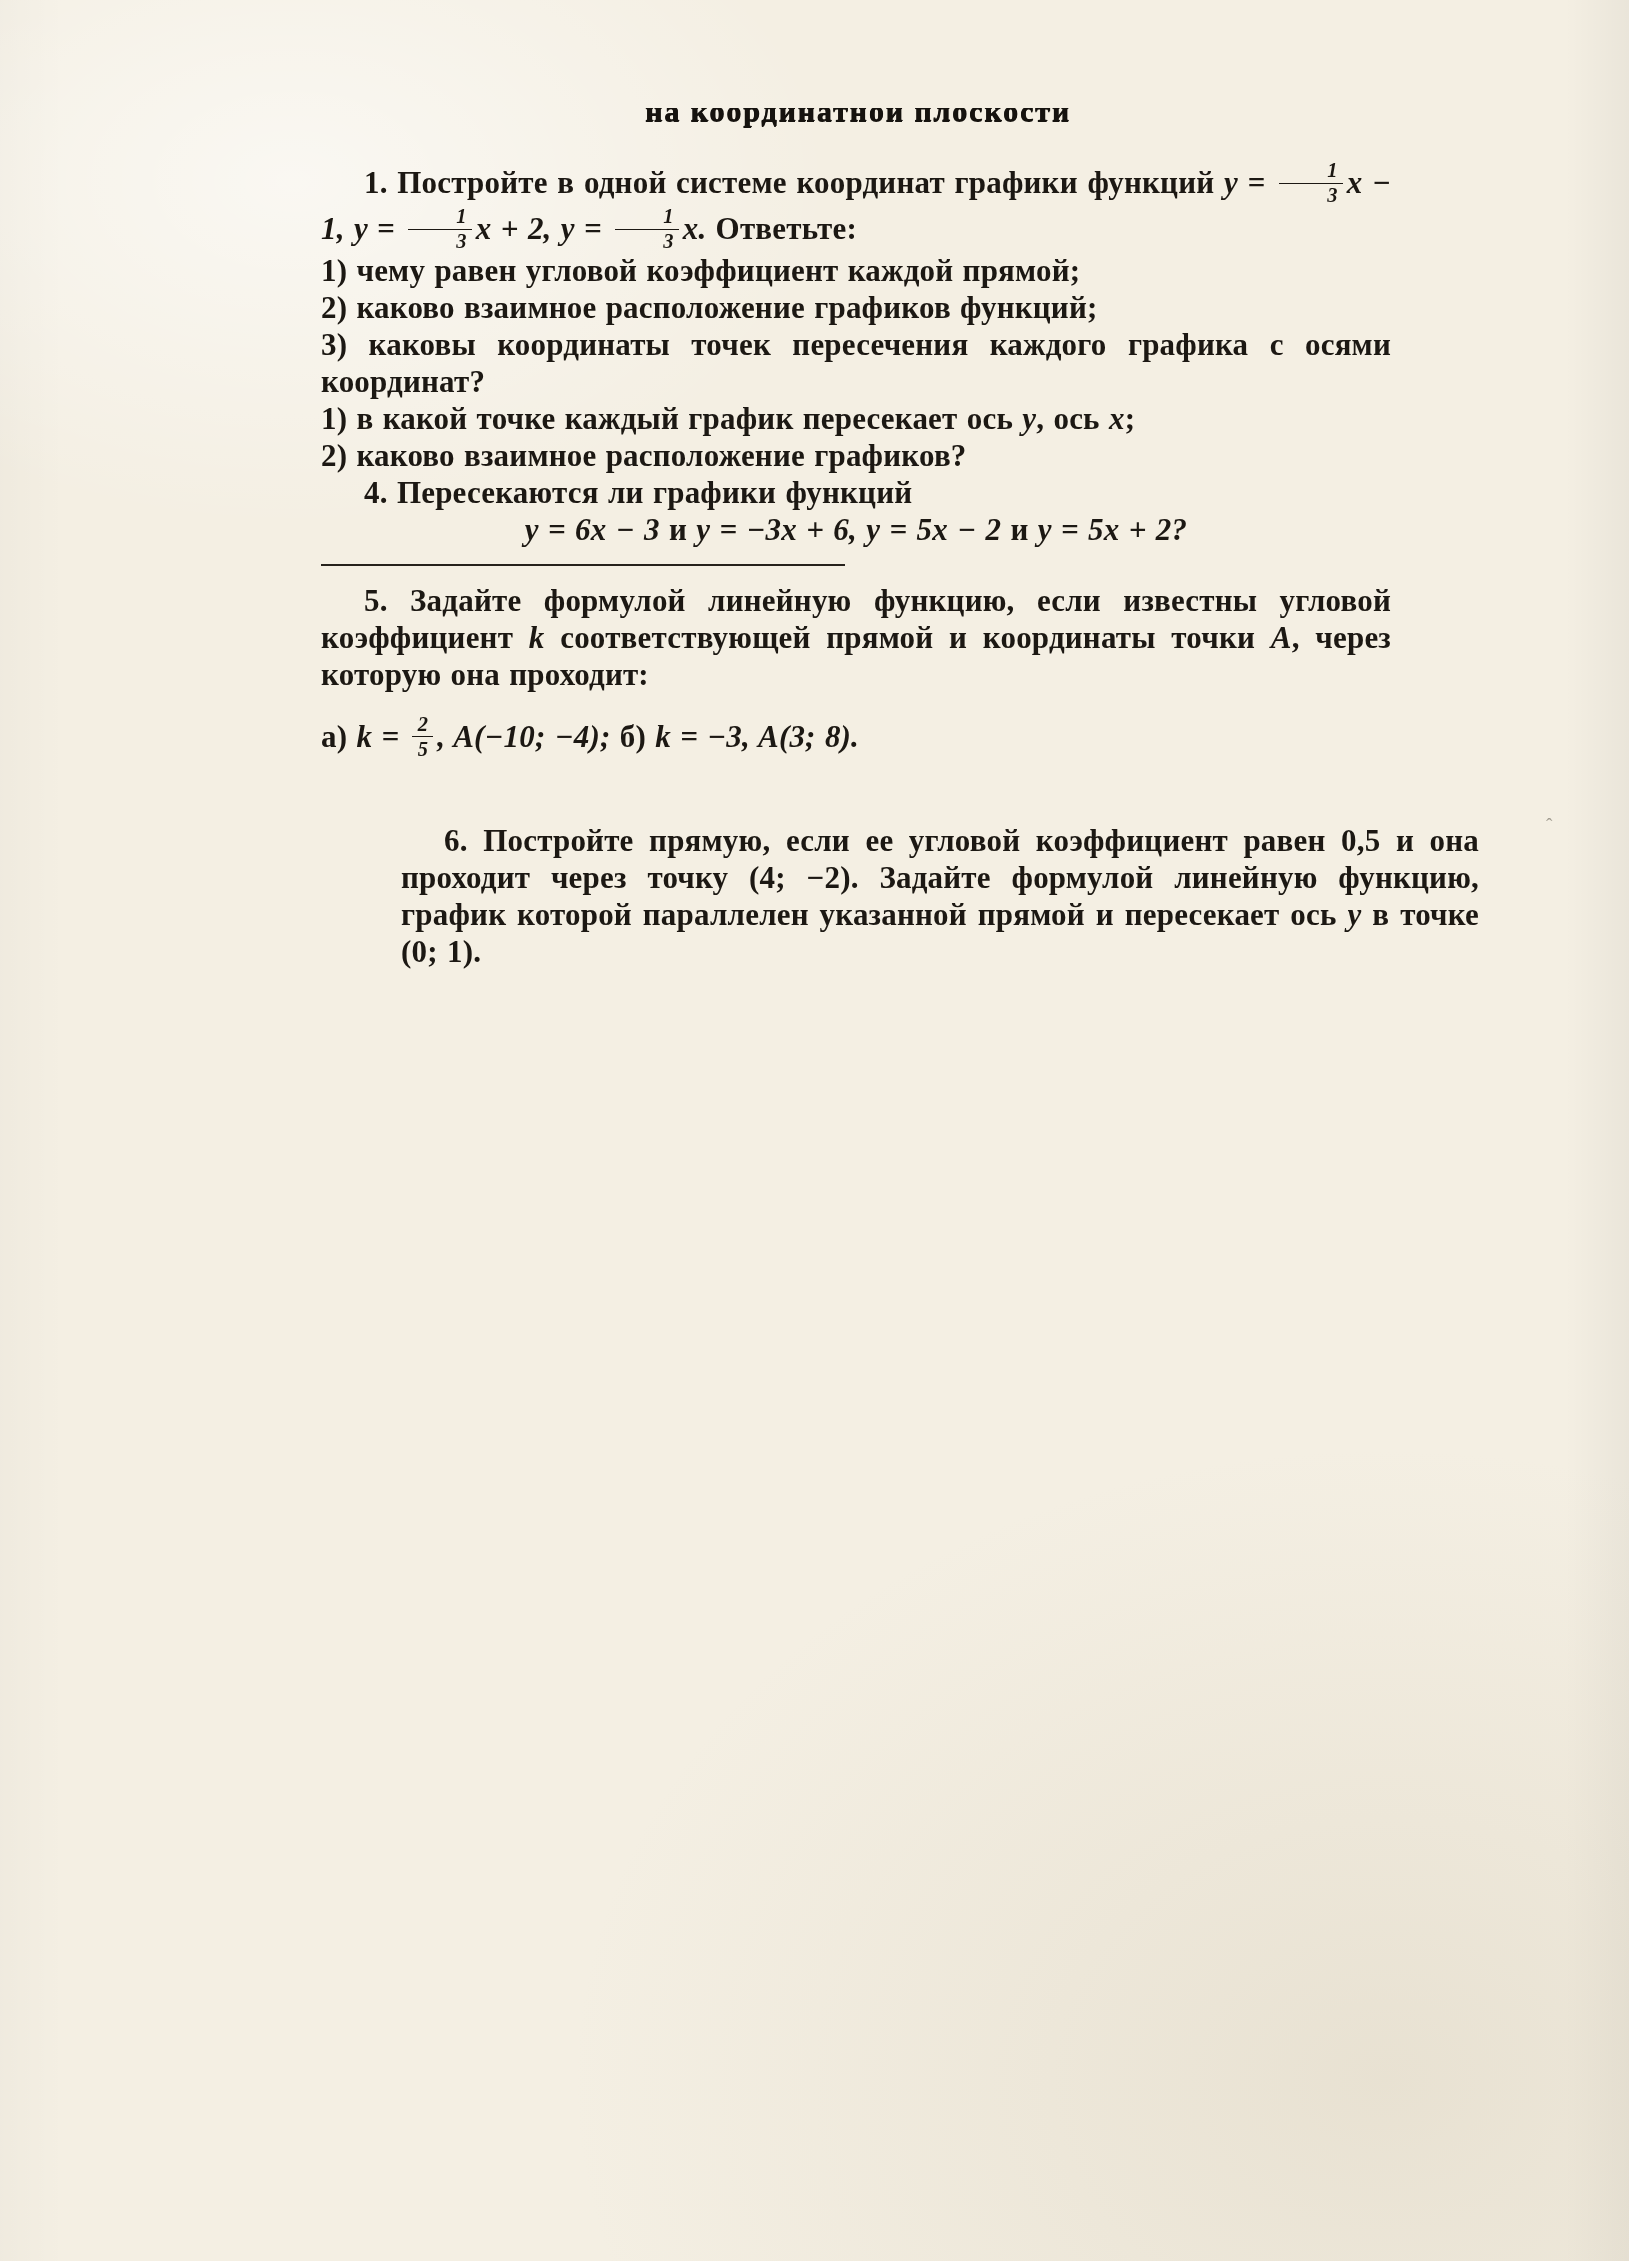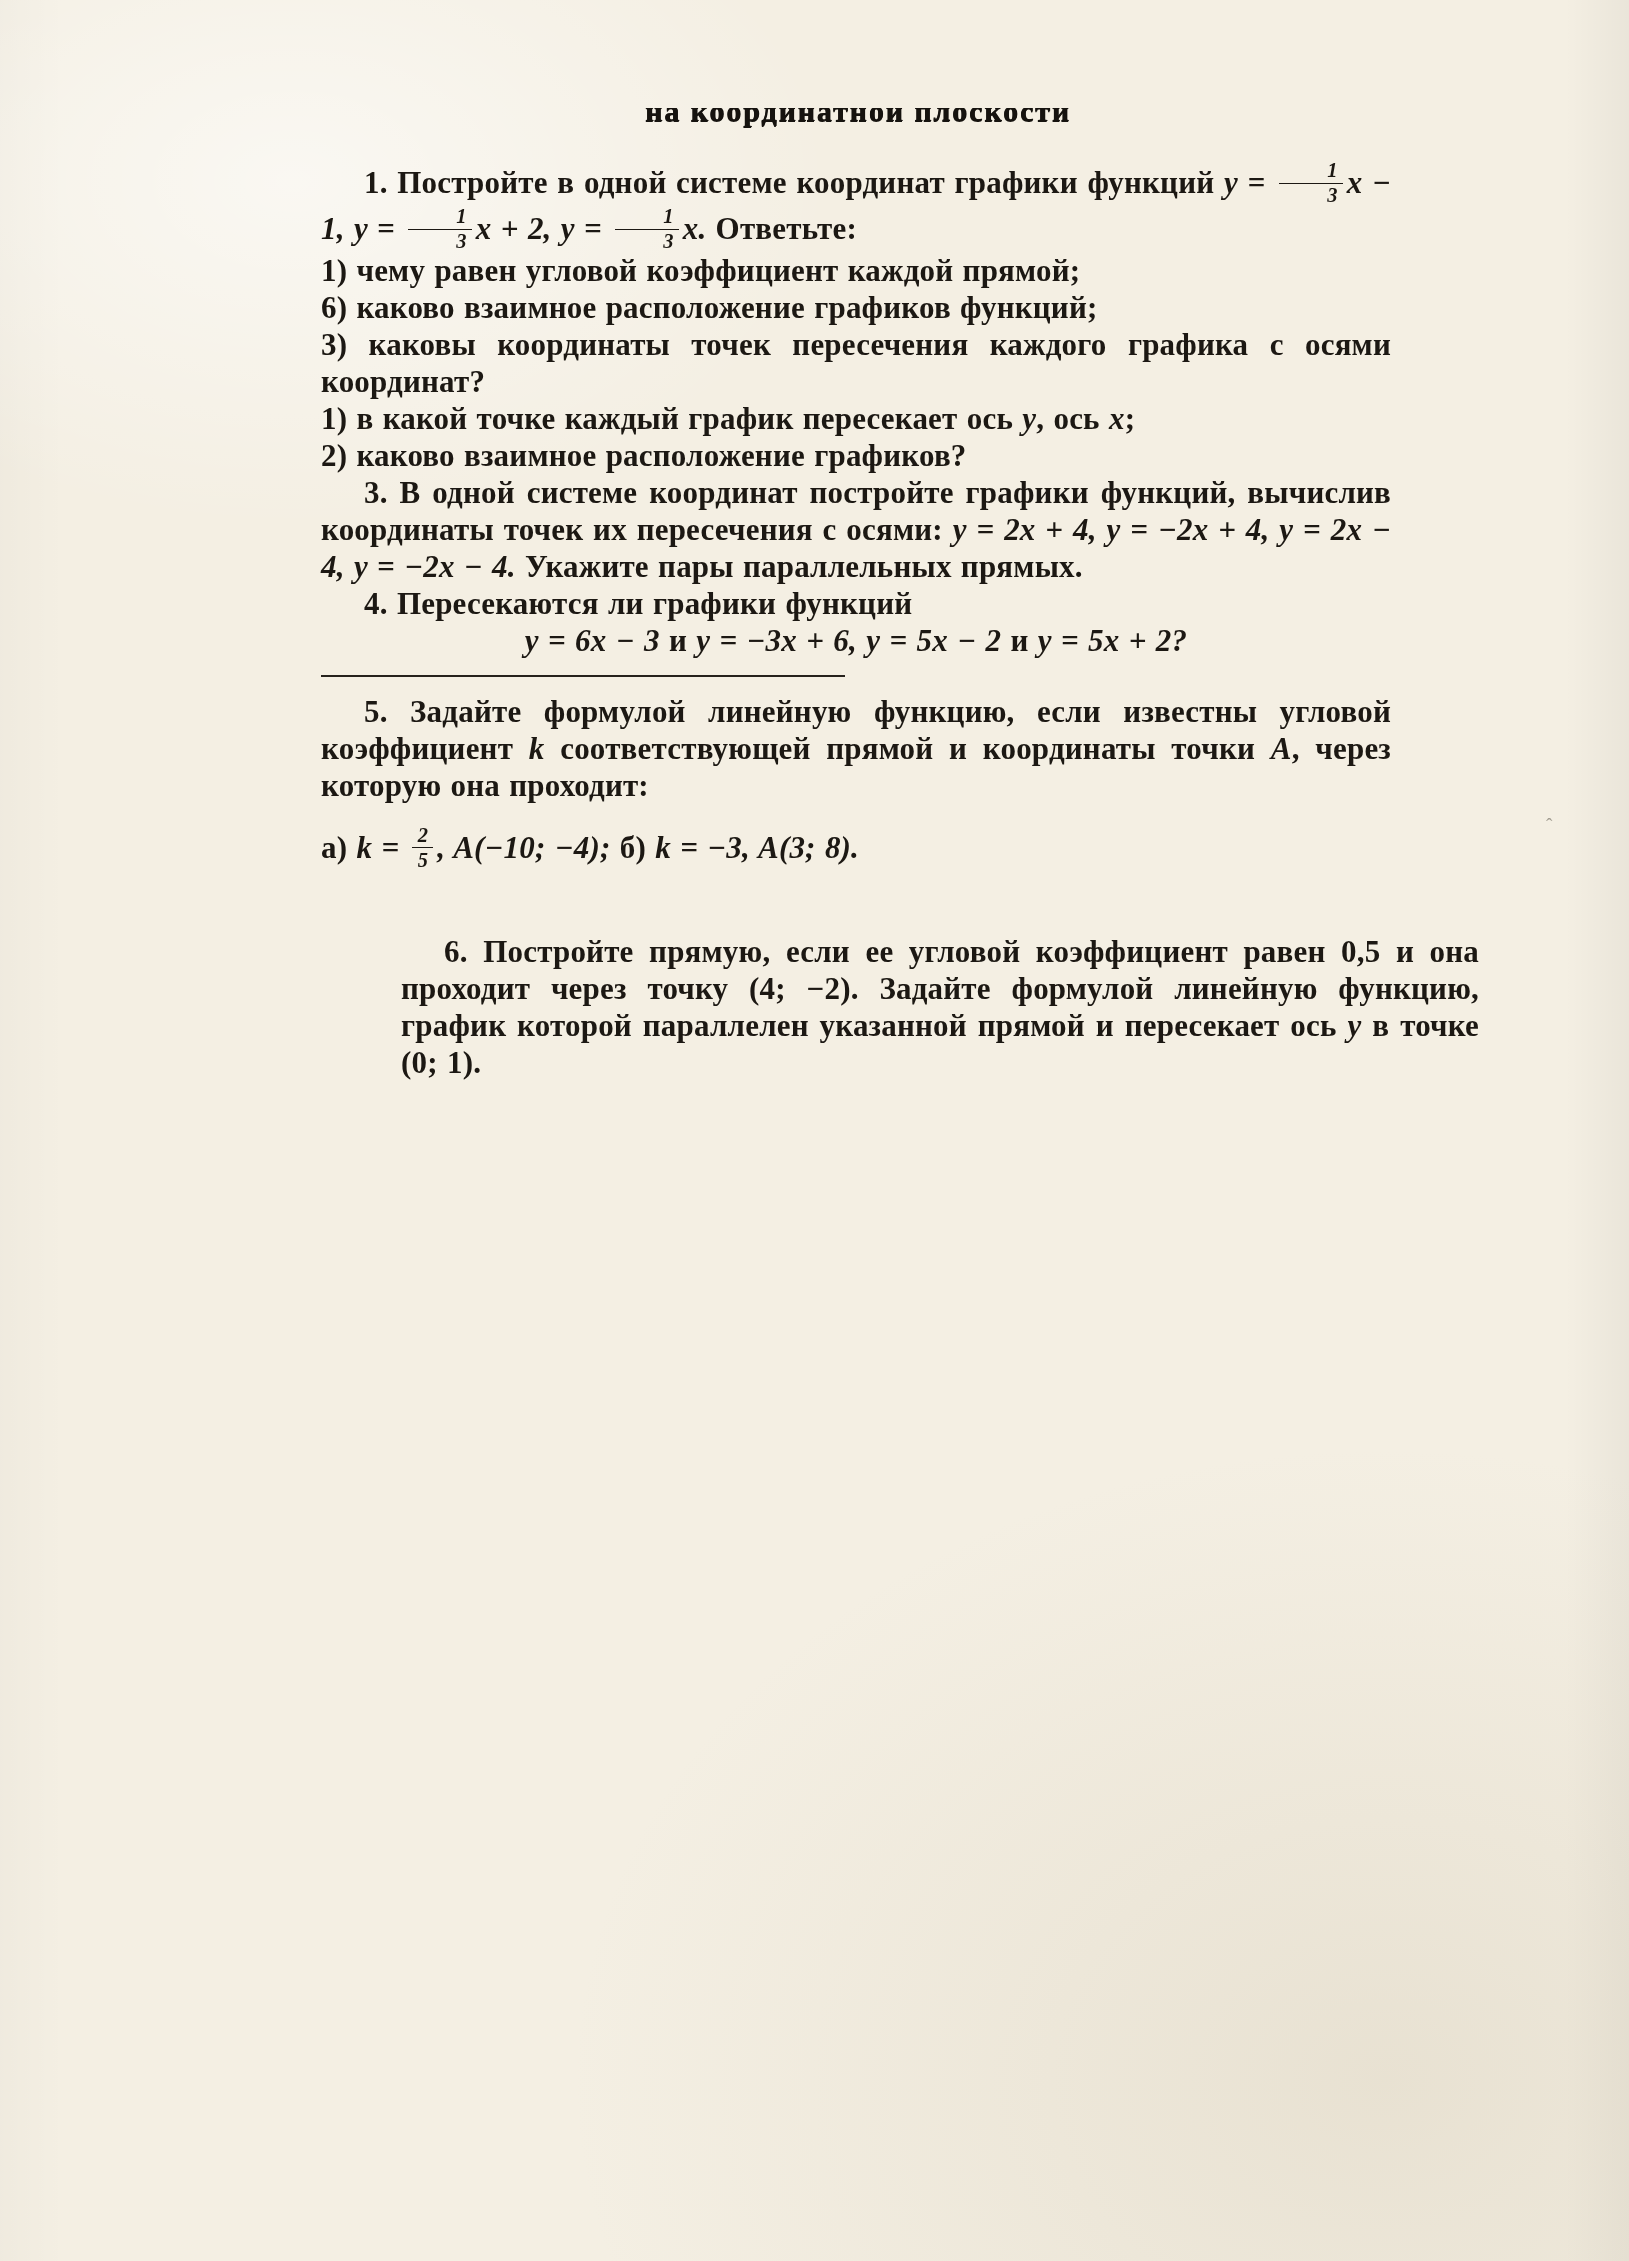"6) каково взаимное расположение графиков" span.txt { text: 6 -> 2 }
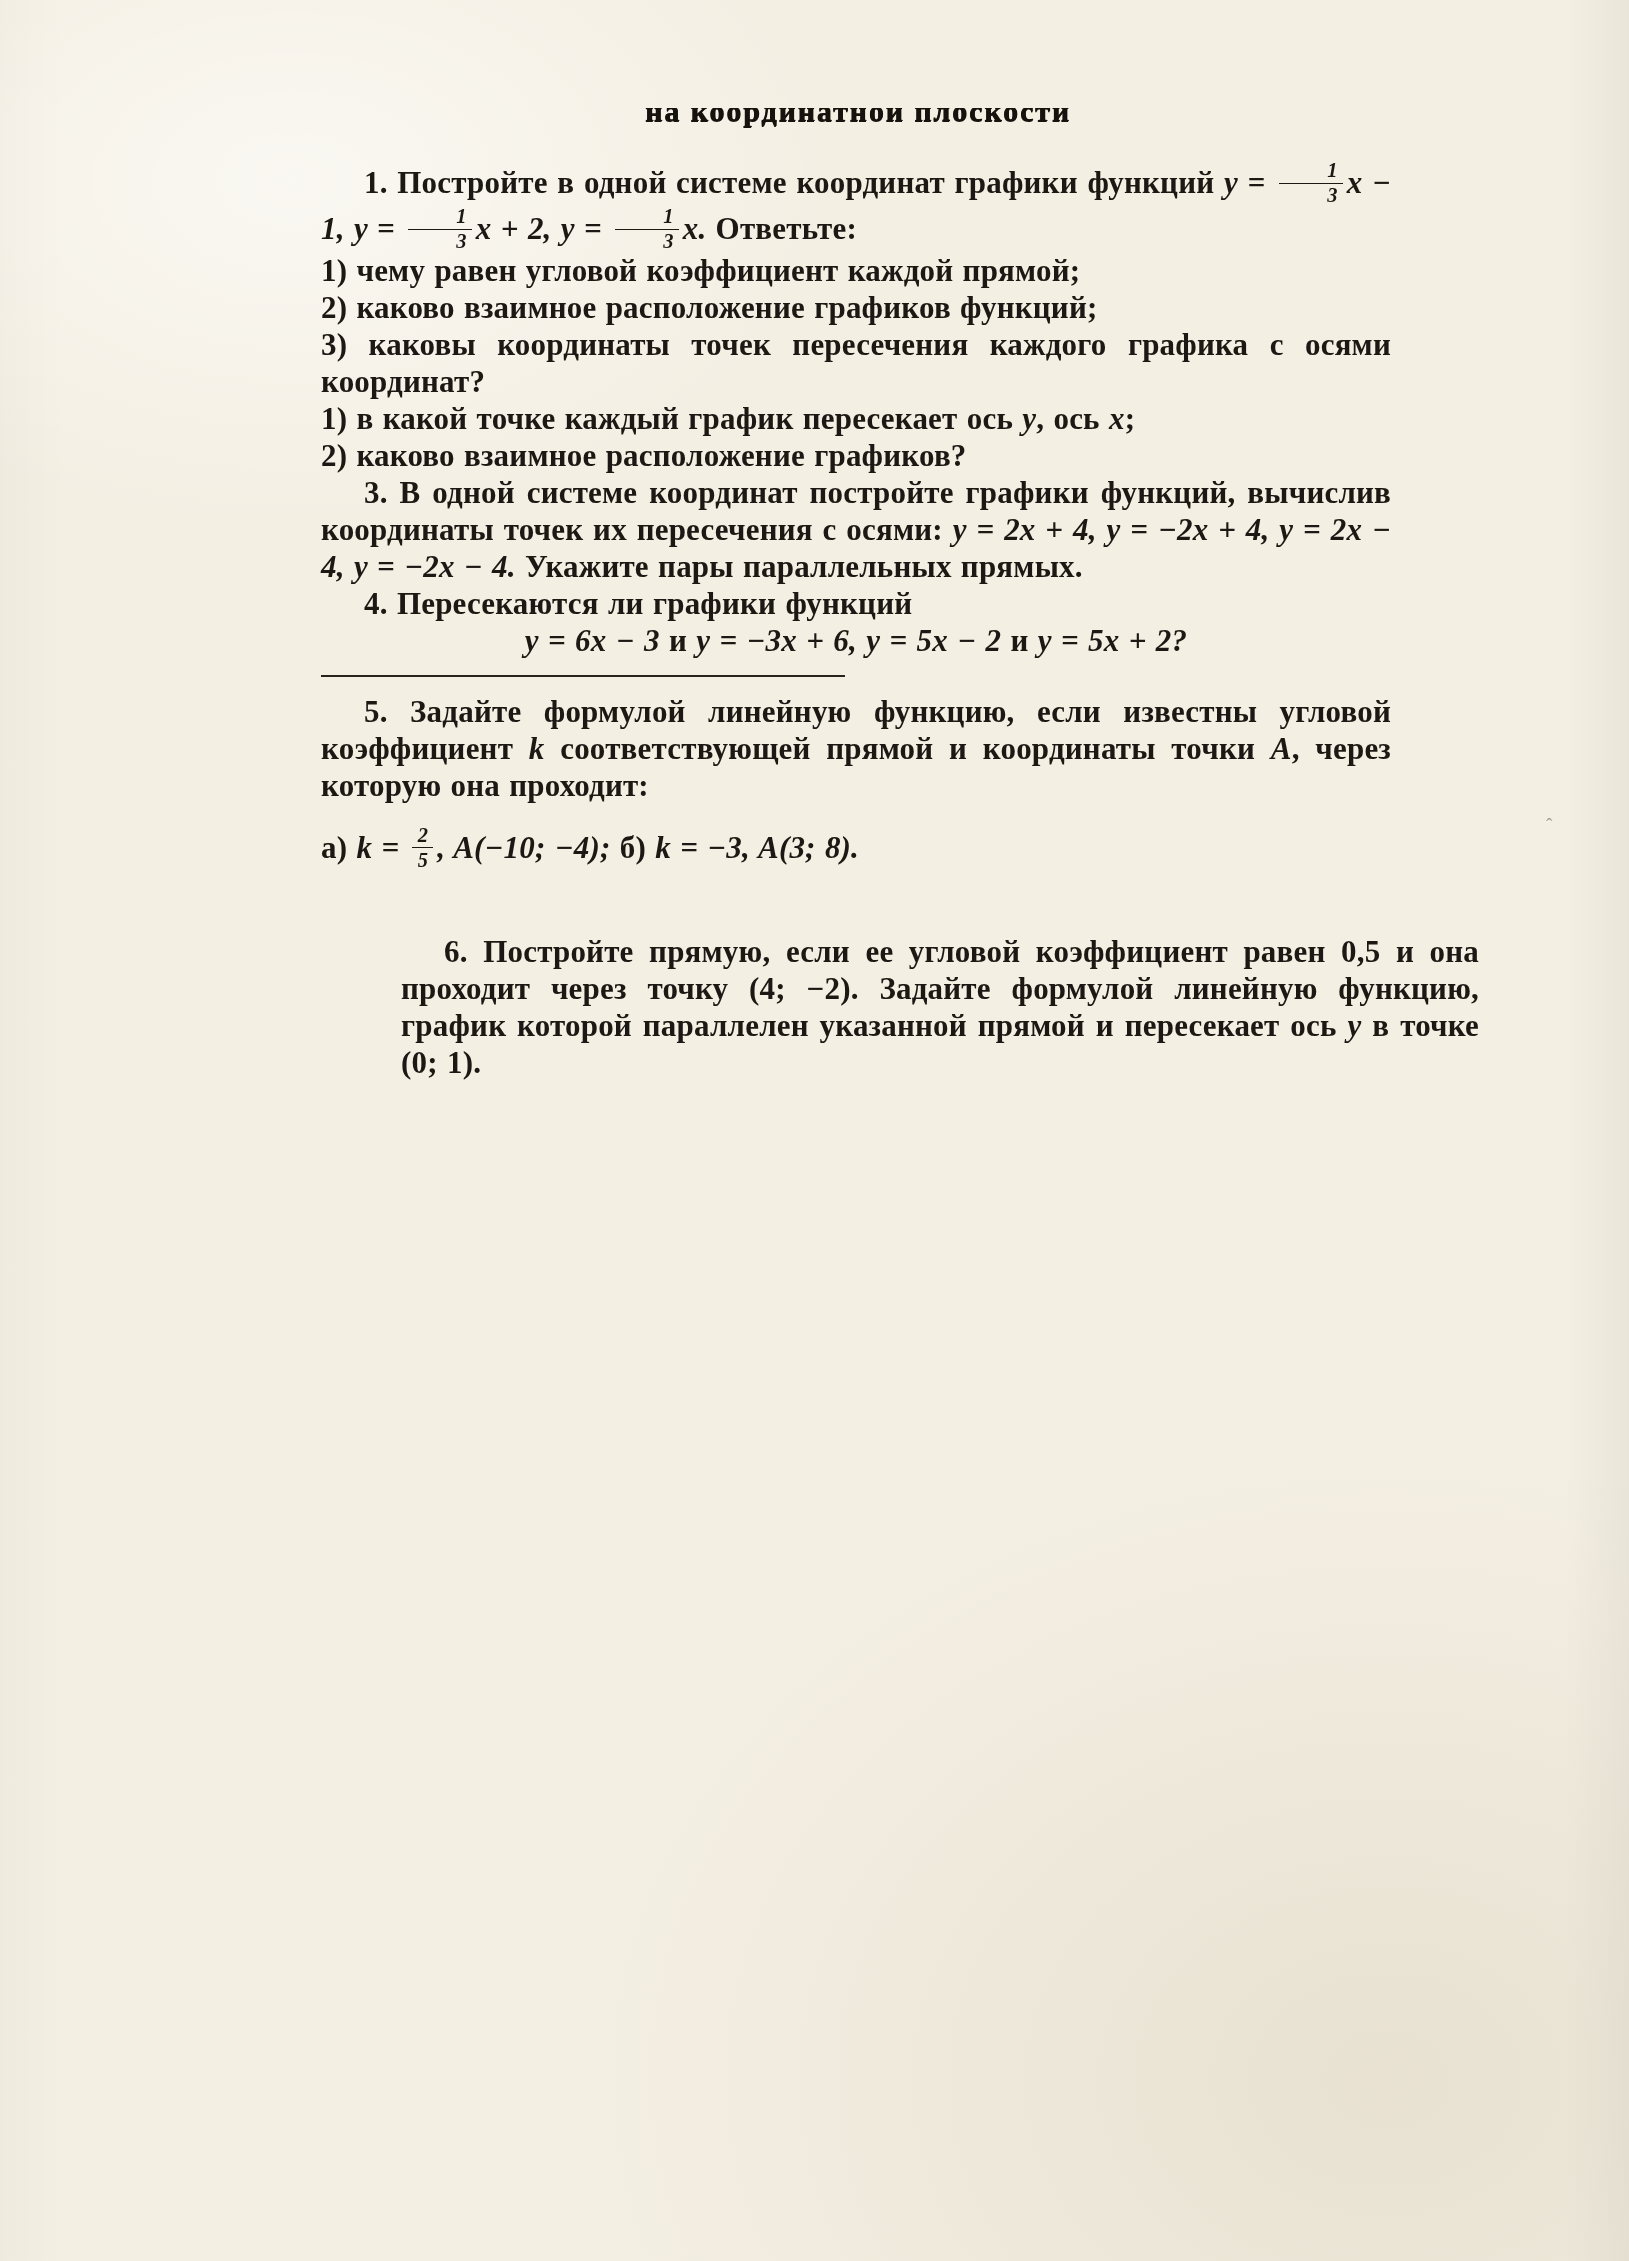"3. В одной системе координат" div.block { html: <div><span>3. В одной системе координат постройте графики функций, вычислив координаты точек их пересечения с осями: </span><span>y = 2x + 4, y = −2x + 4, y = 2x − 4, y = −2x − 4.</span><span> Укажите пары параллельных прямых.</span></div> -> none }
